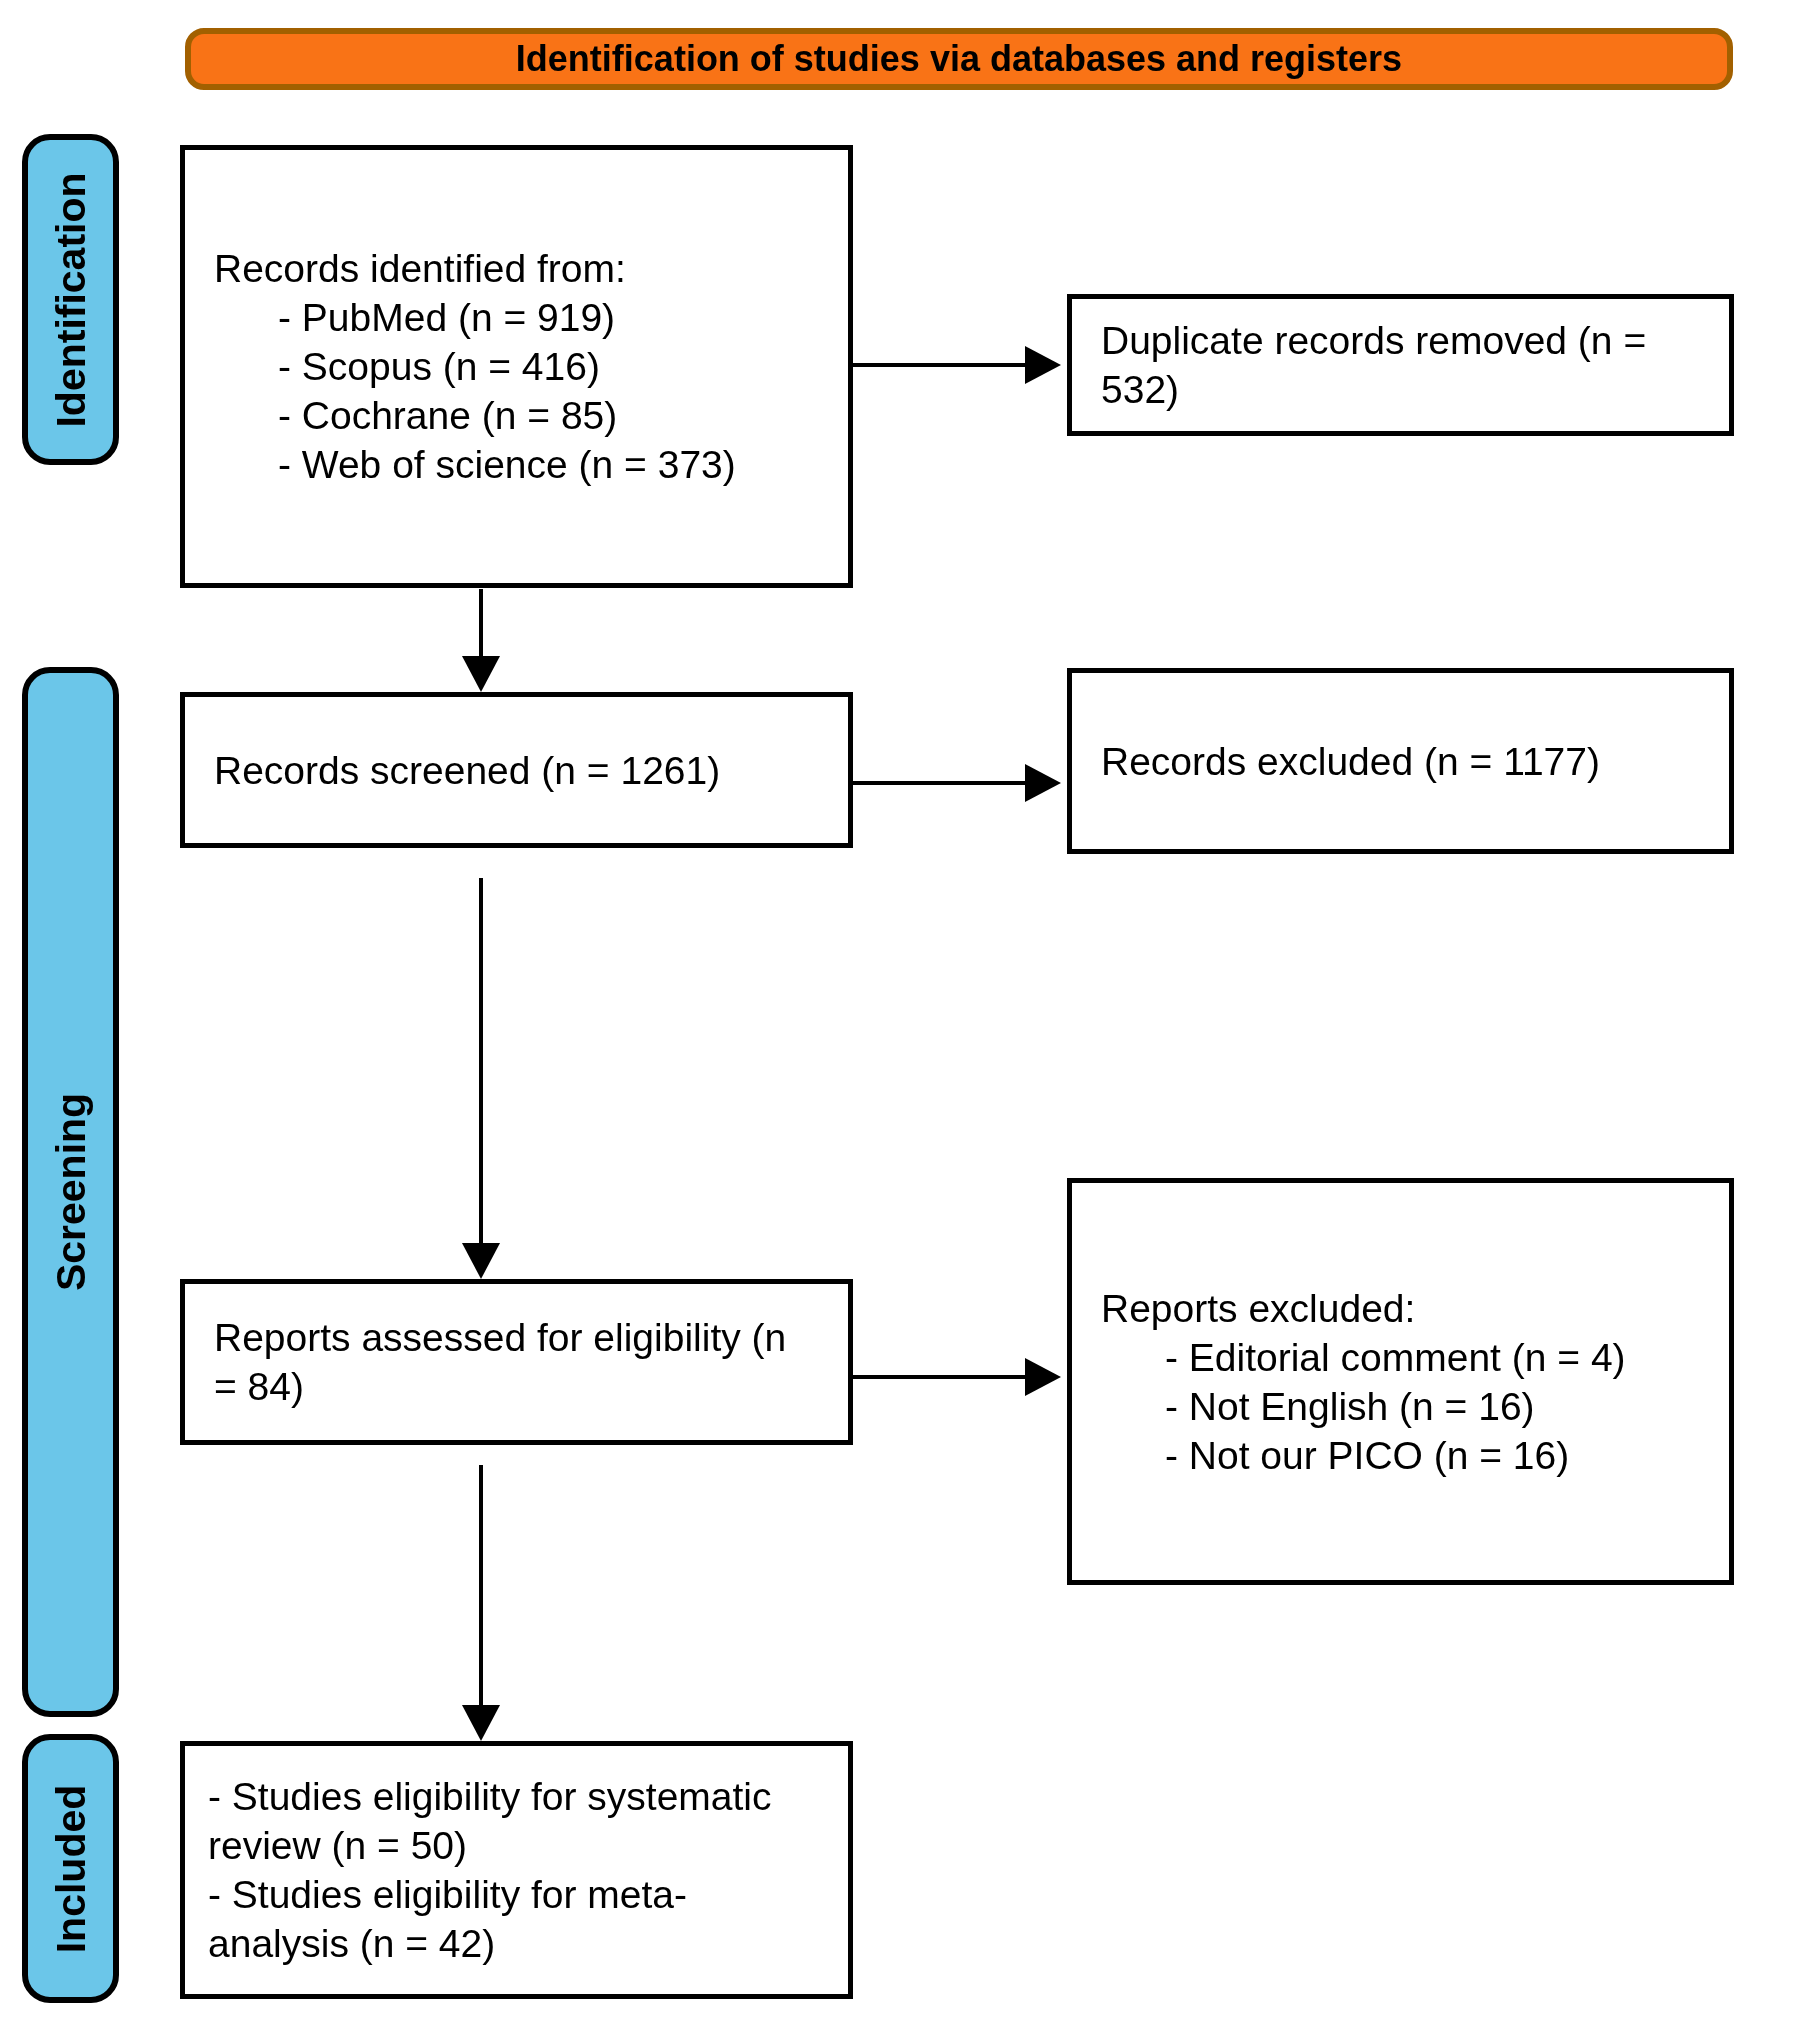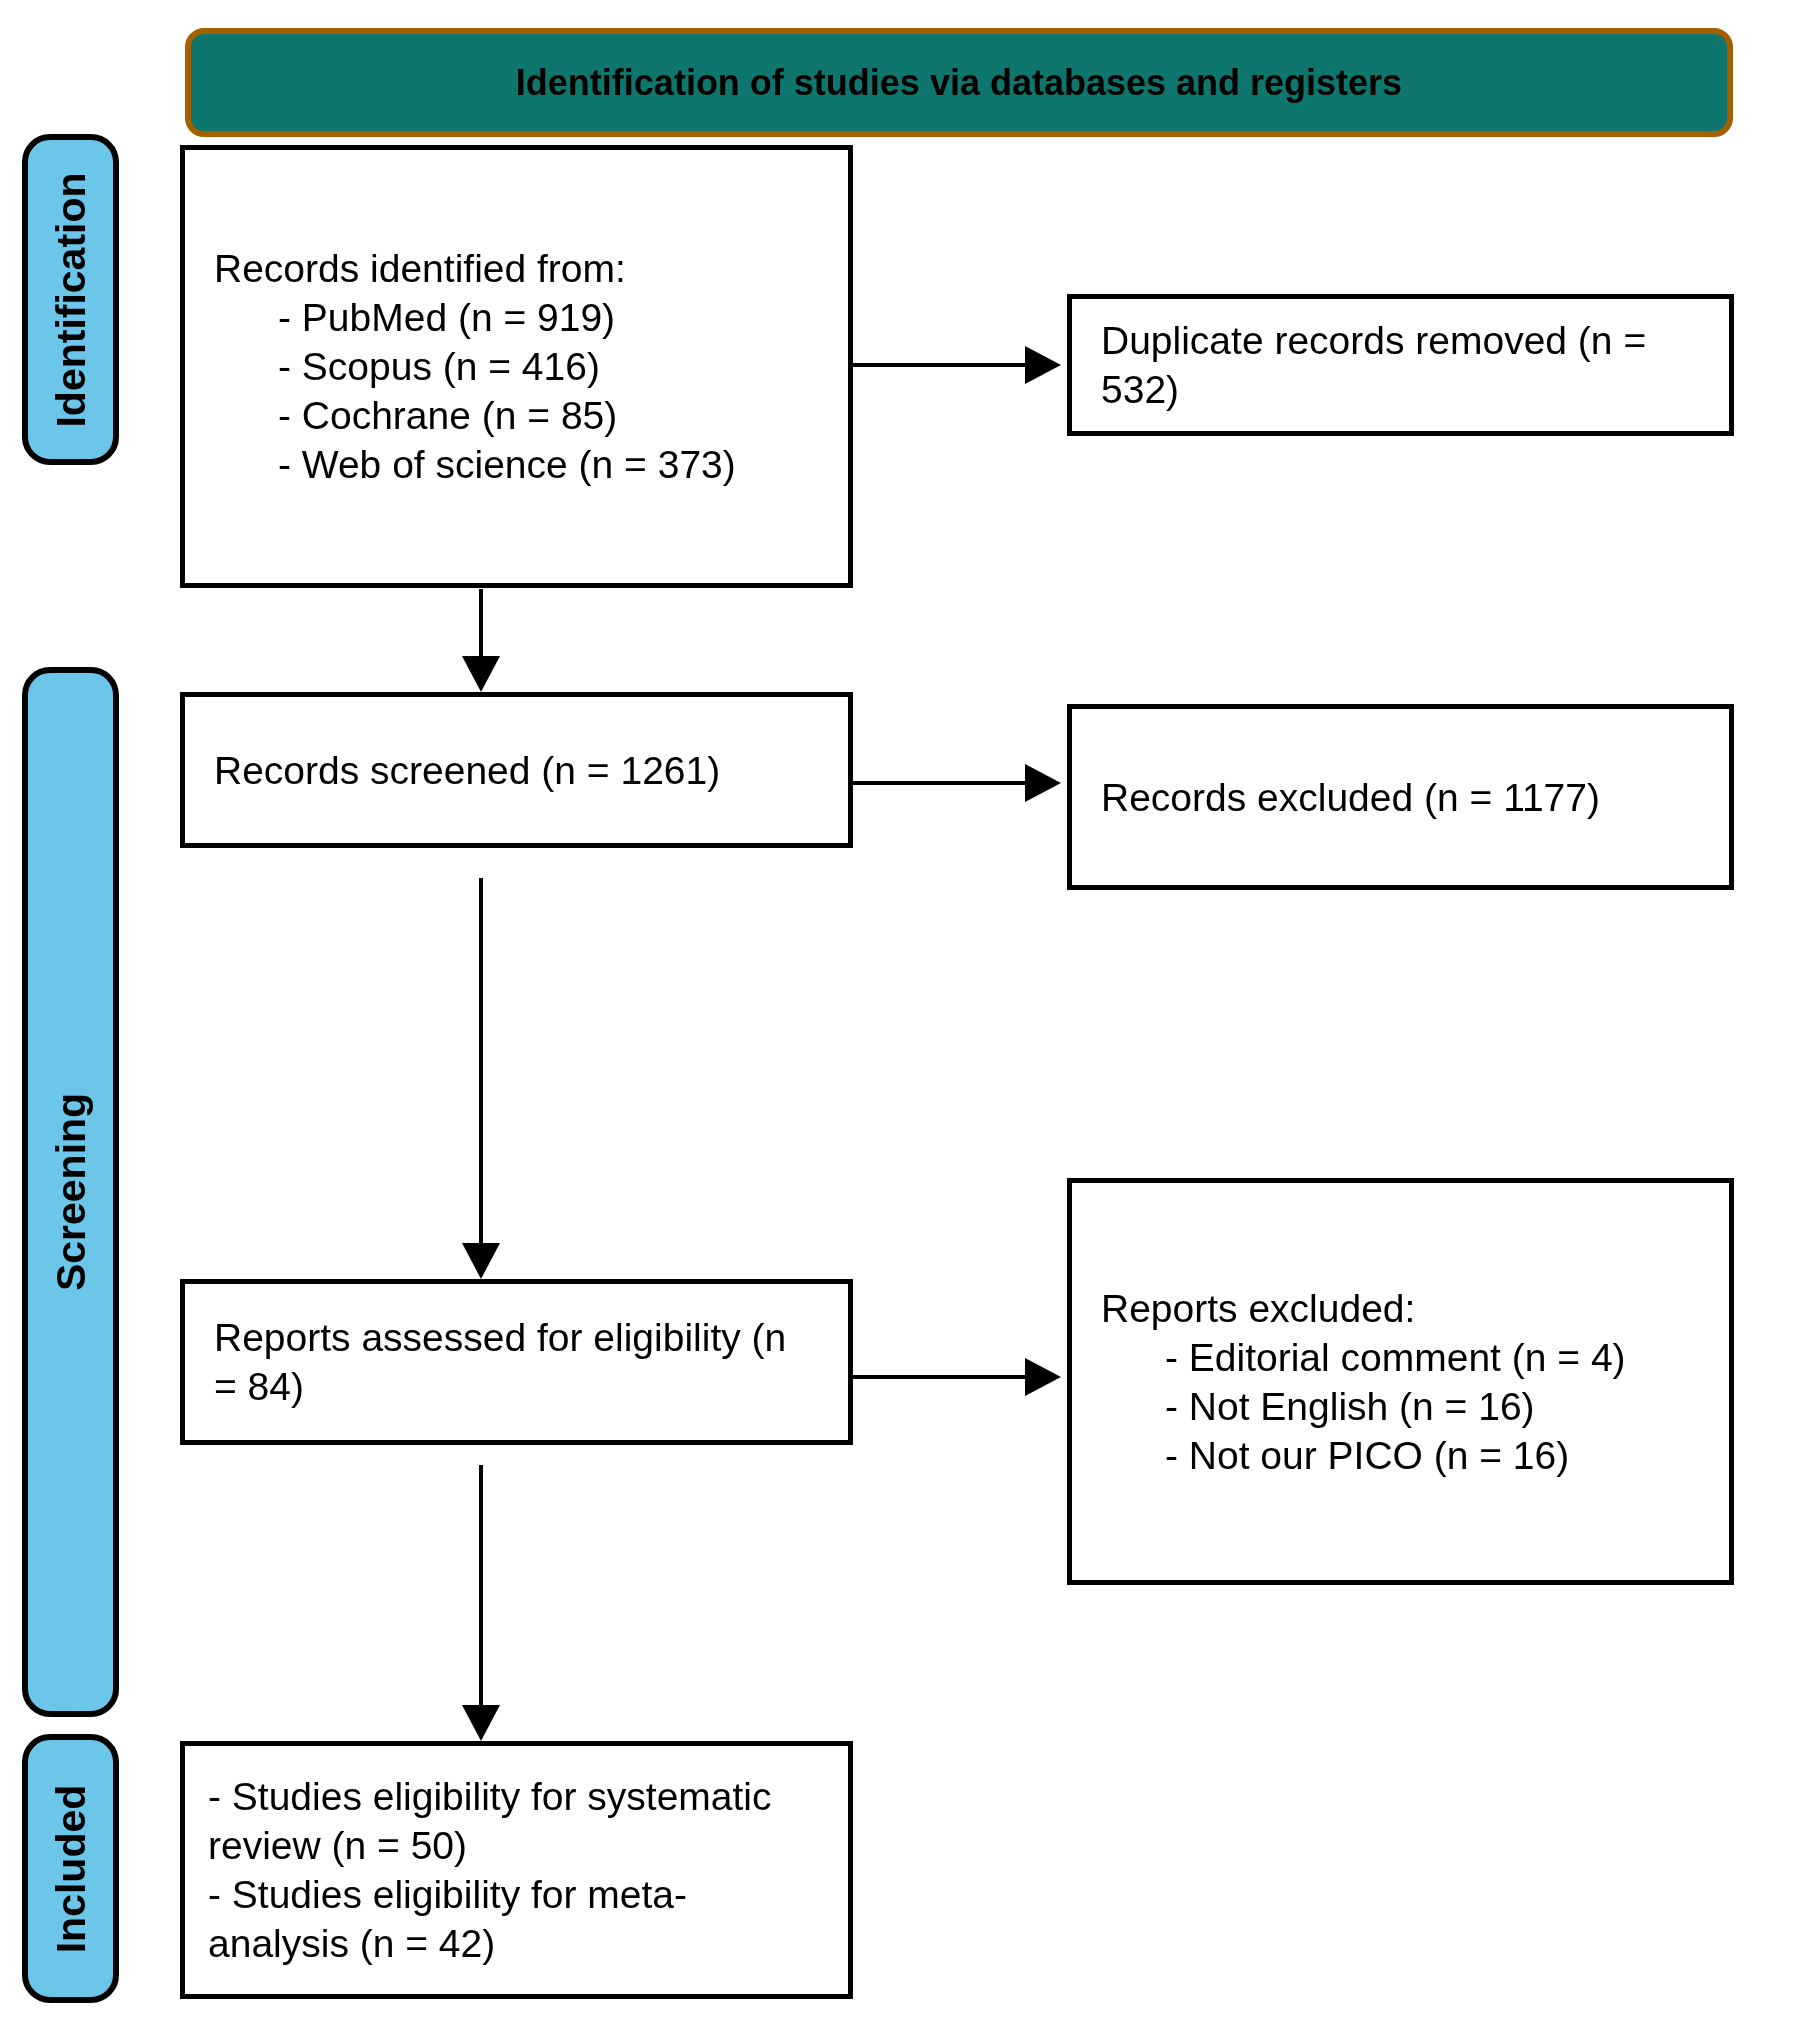"Identification of studies via databases" .header { background: #0f766e -> #f97316; height: 109px -> 62px }
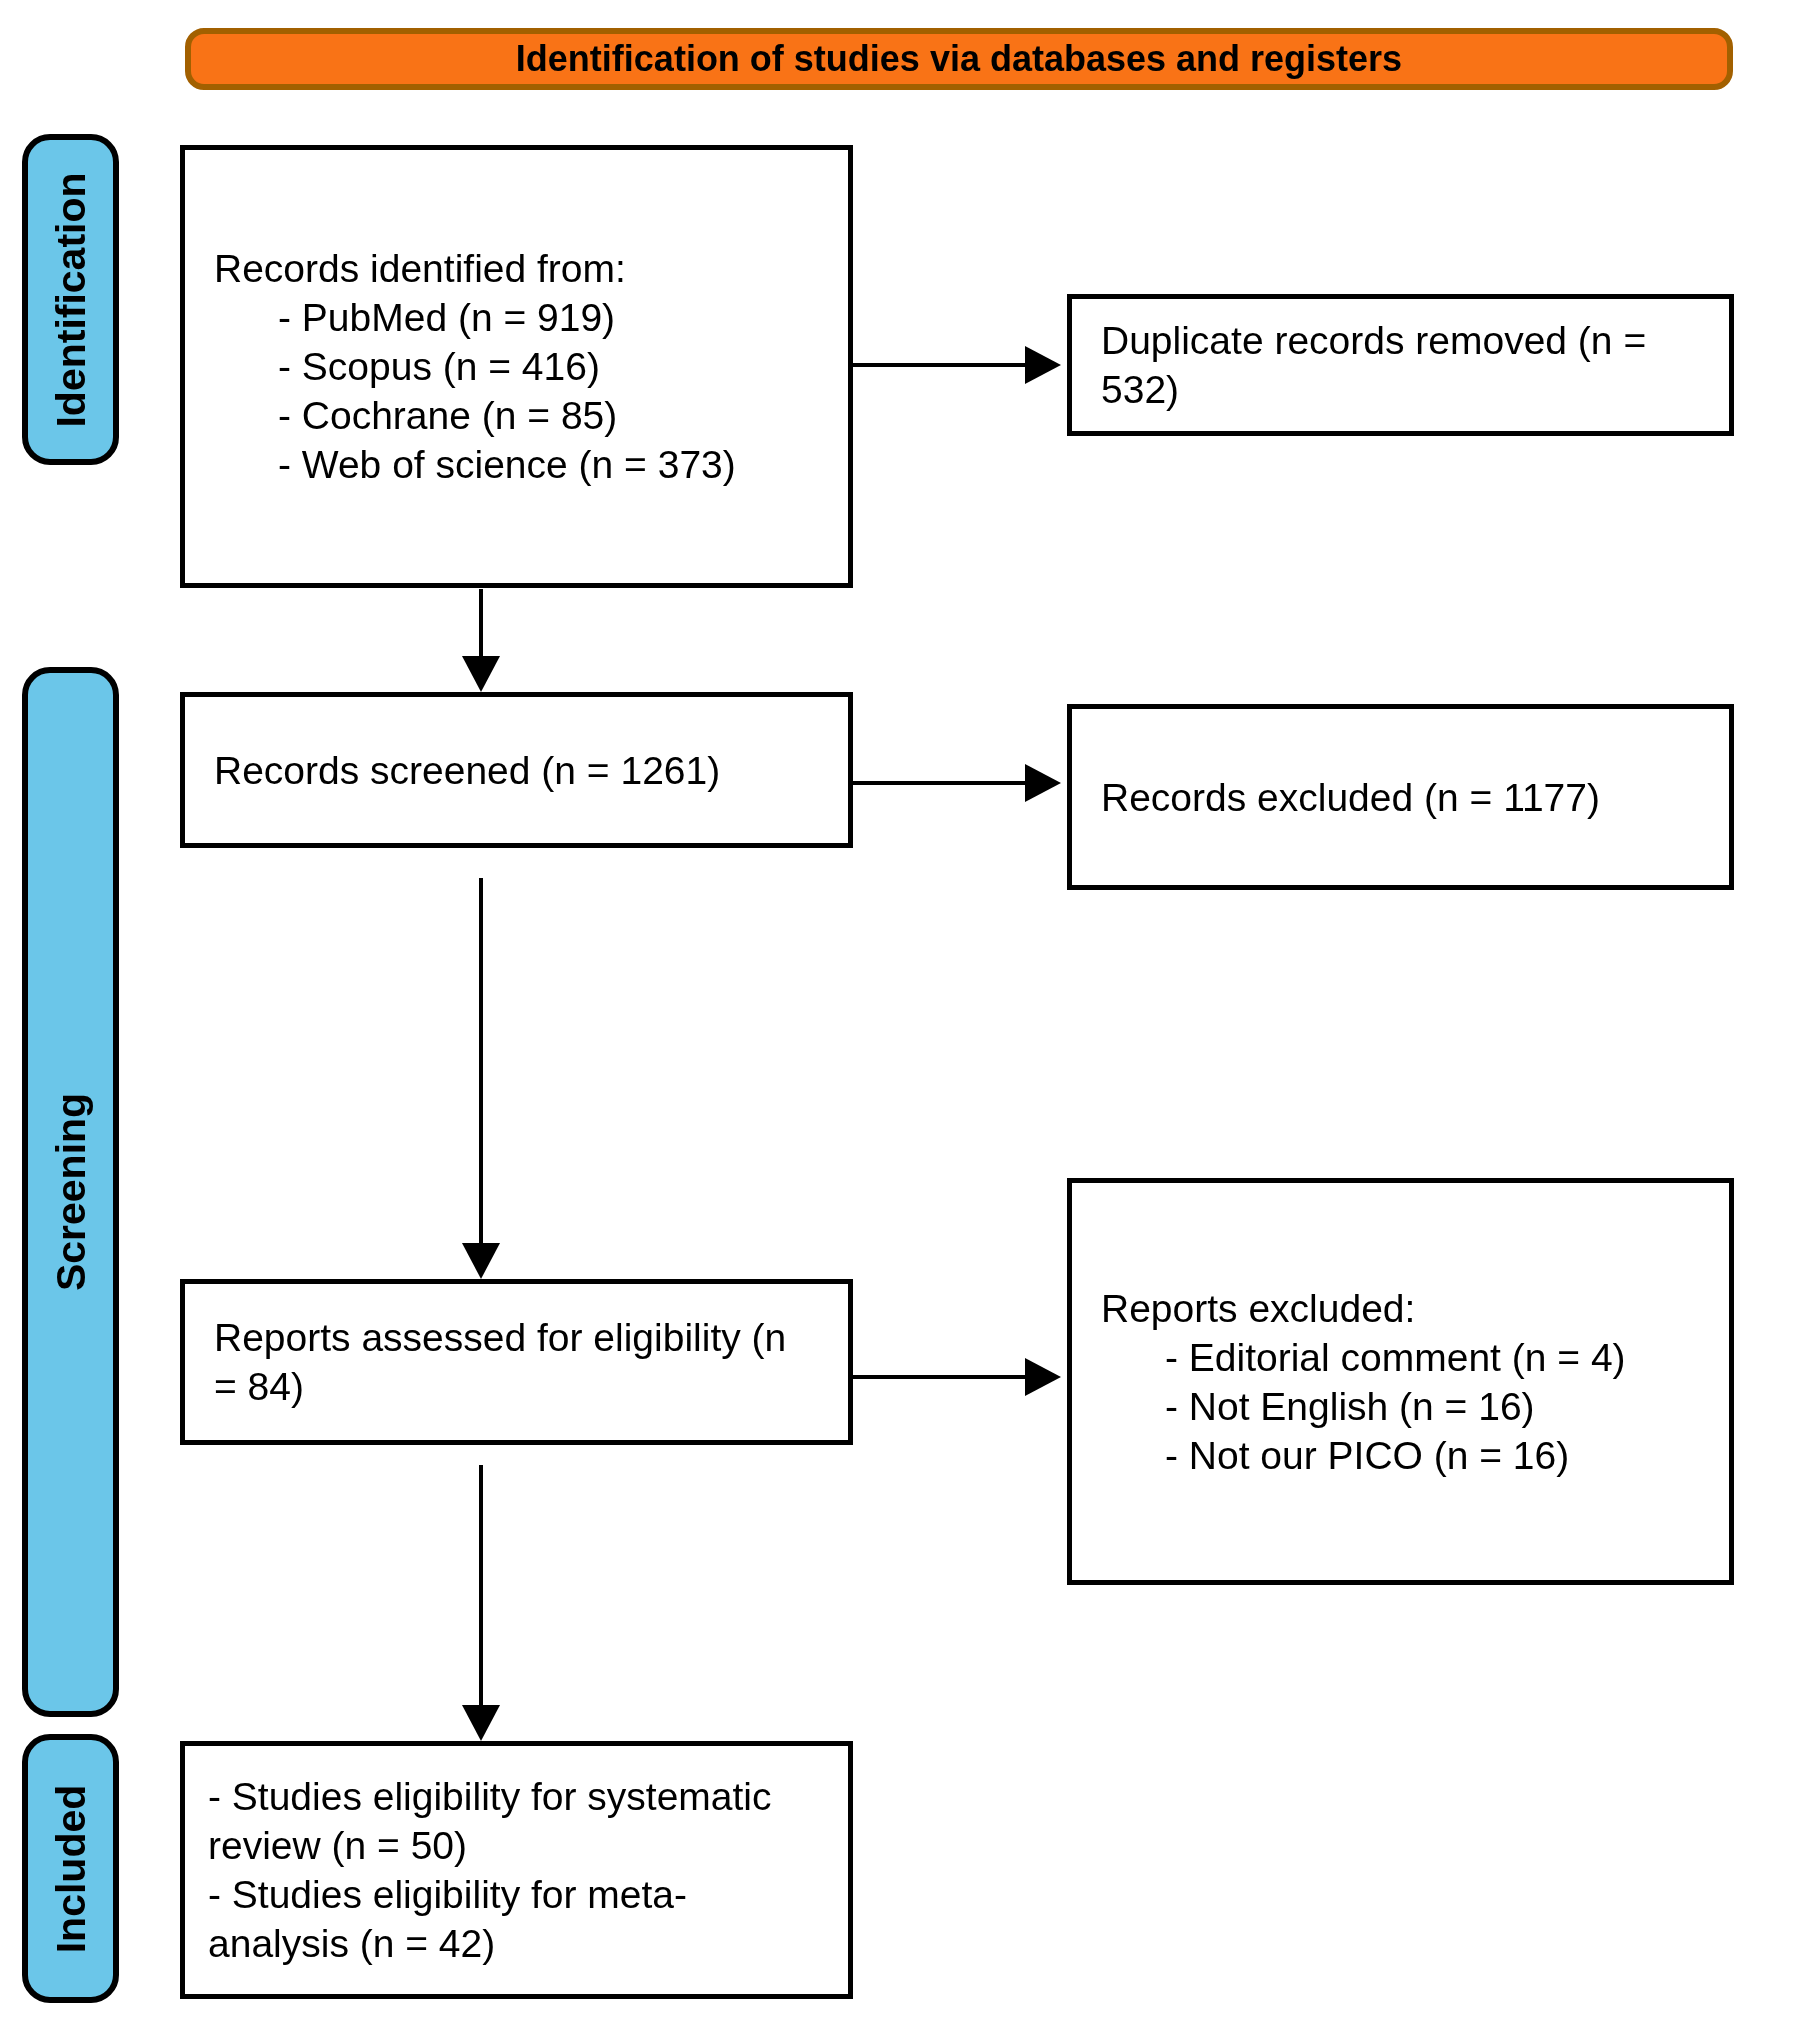"Records excluded (n = 1177)" .b4 { top: 704px -> 668px }
